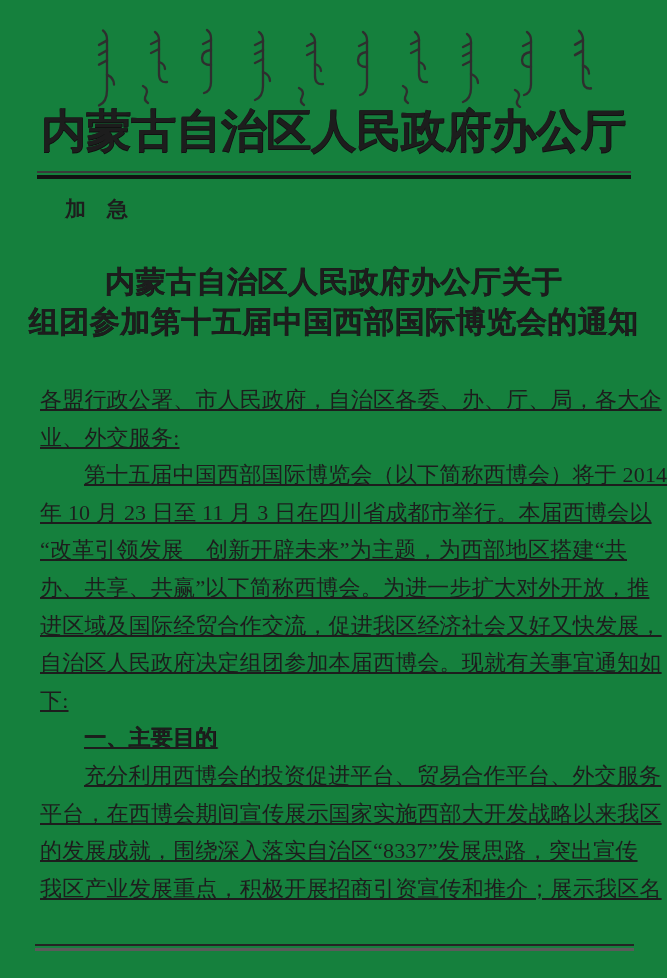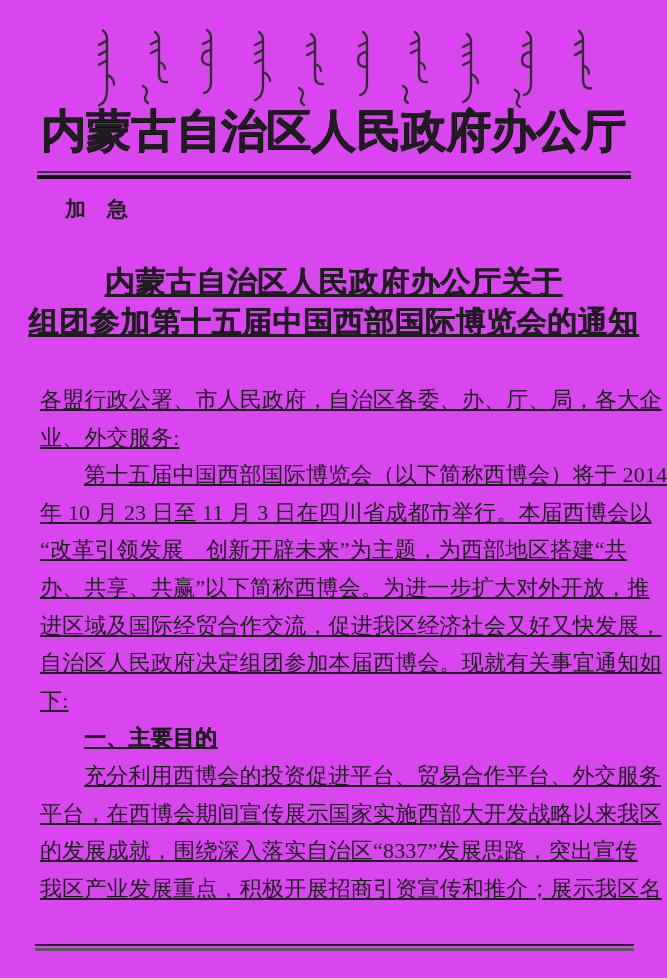"内蒙古自治区人民政府办公厅" .page { background: #d946ef -> #15803d }
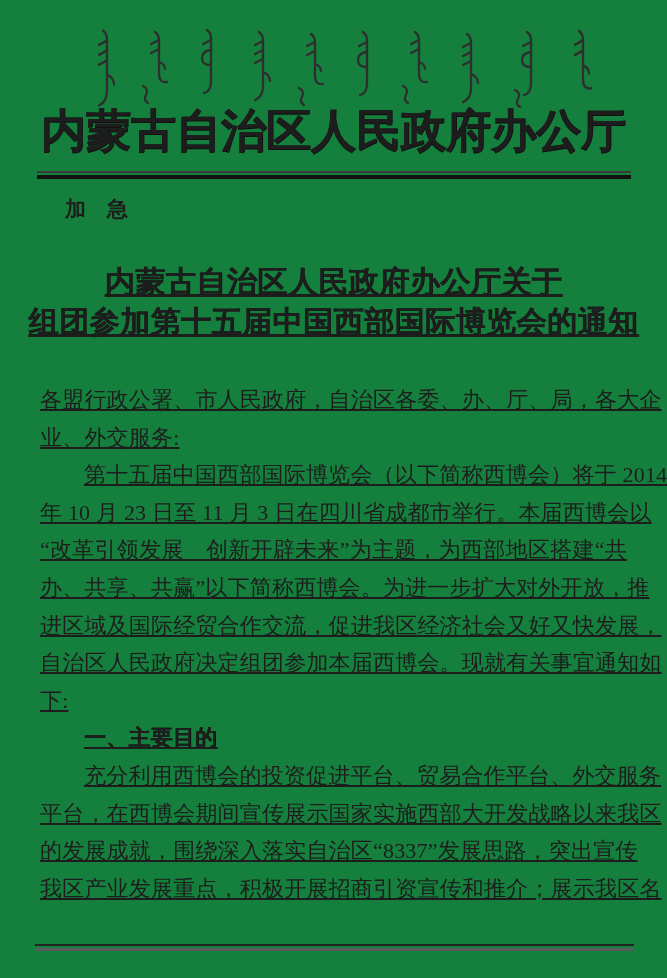"内蒙古自治区人民政府办公厅关于" .doc-title { text-decoration: underline -> none }
